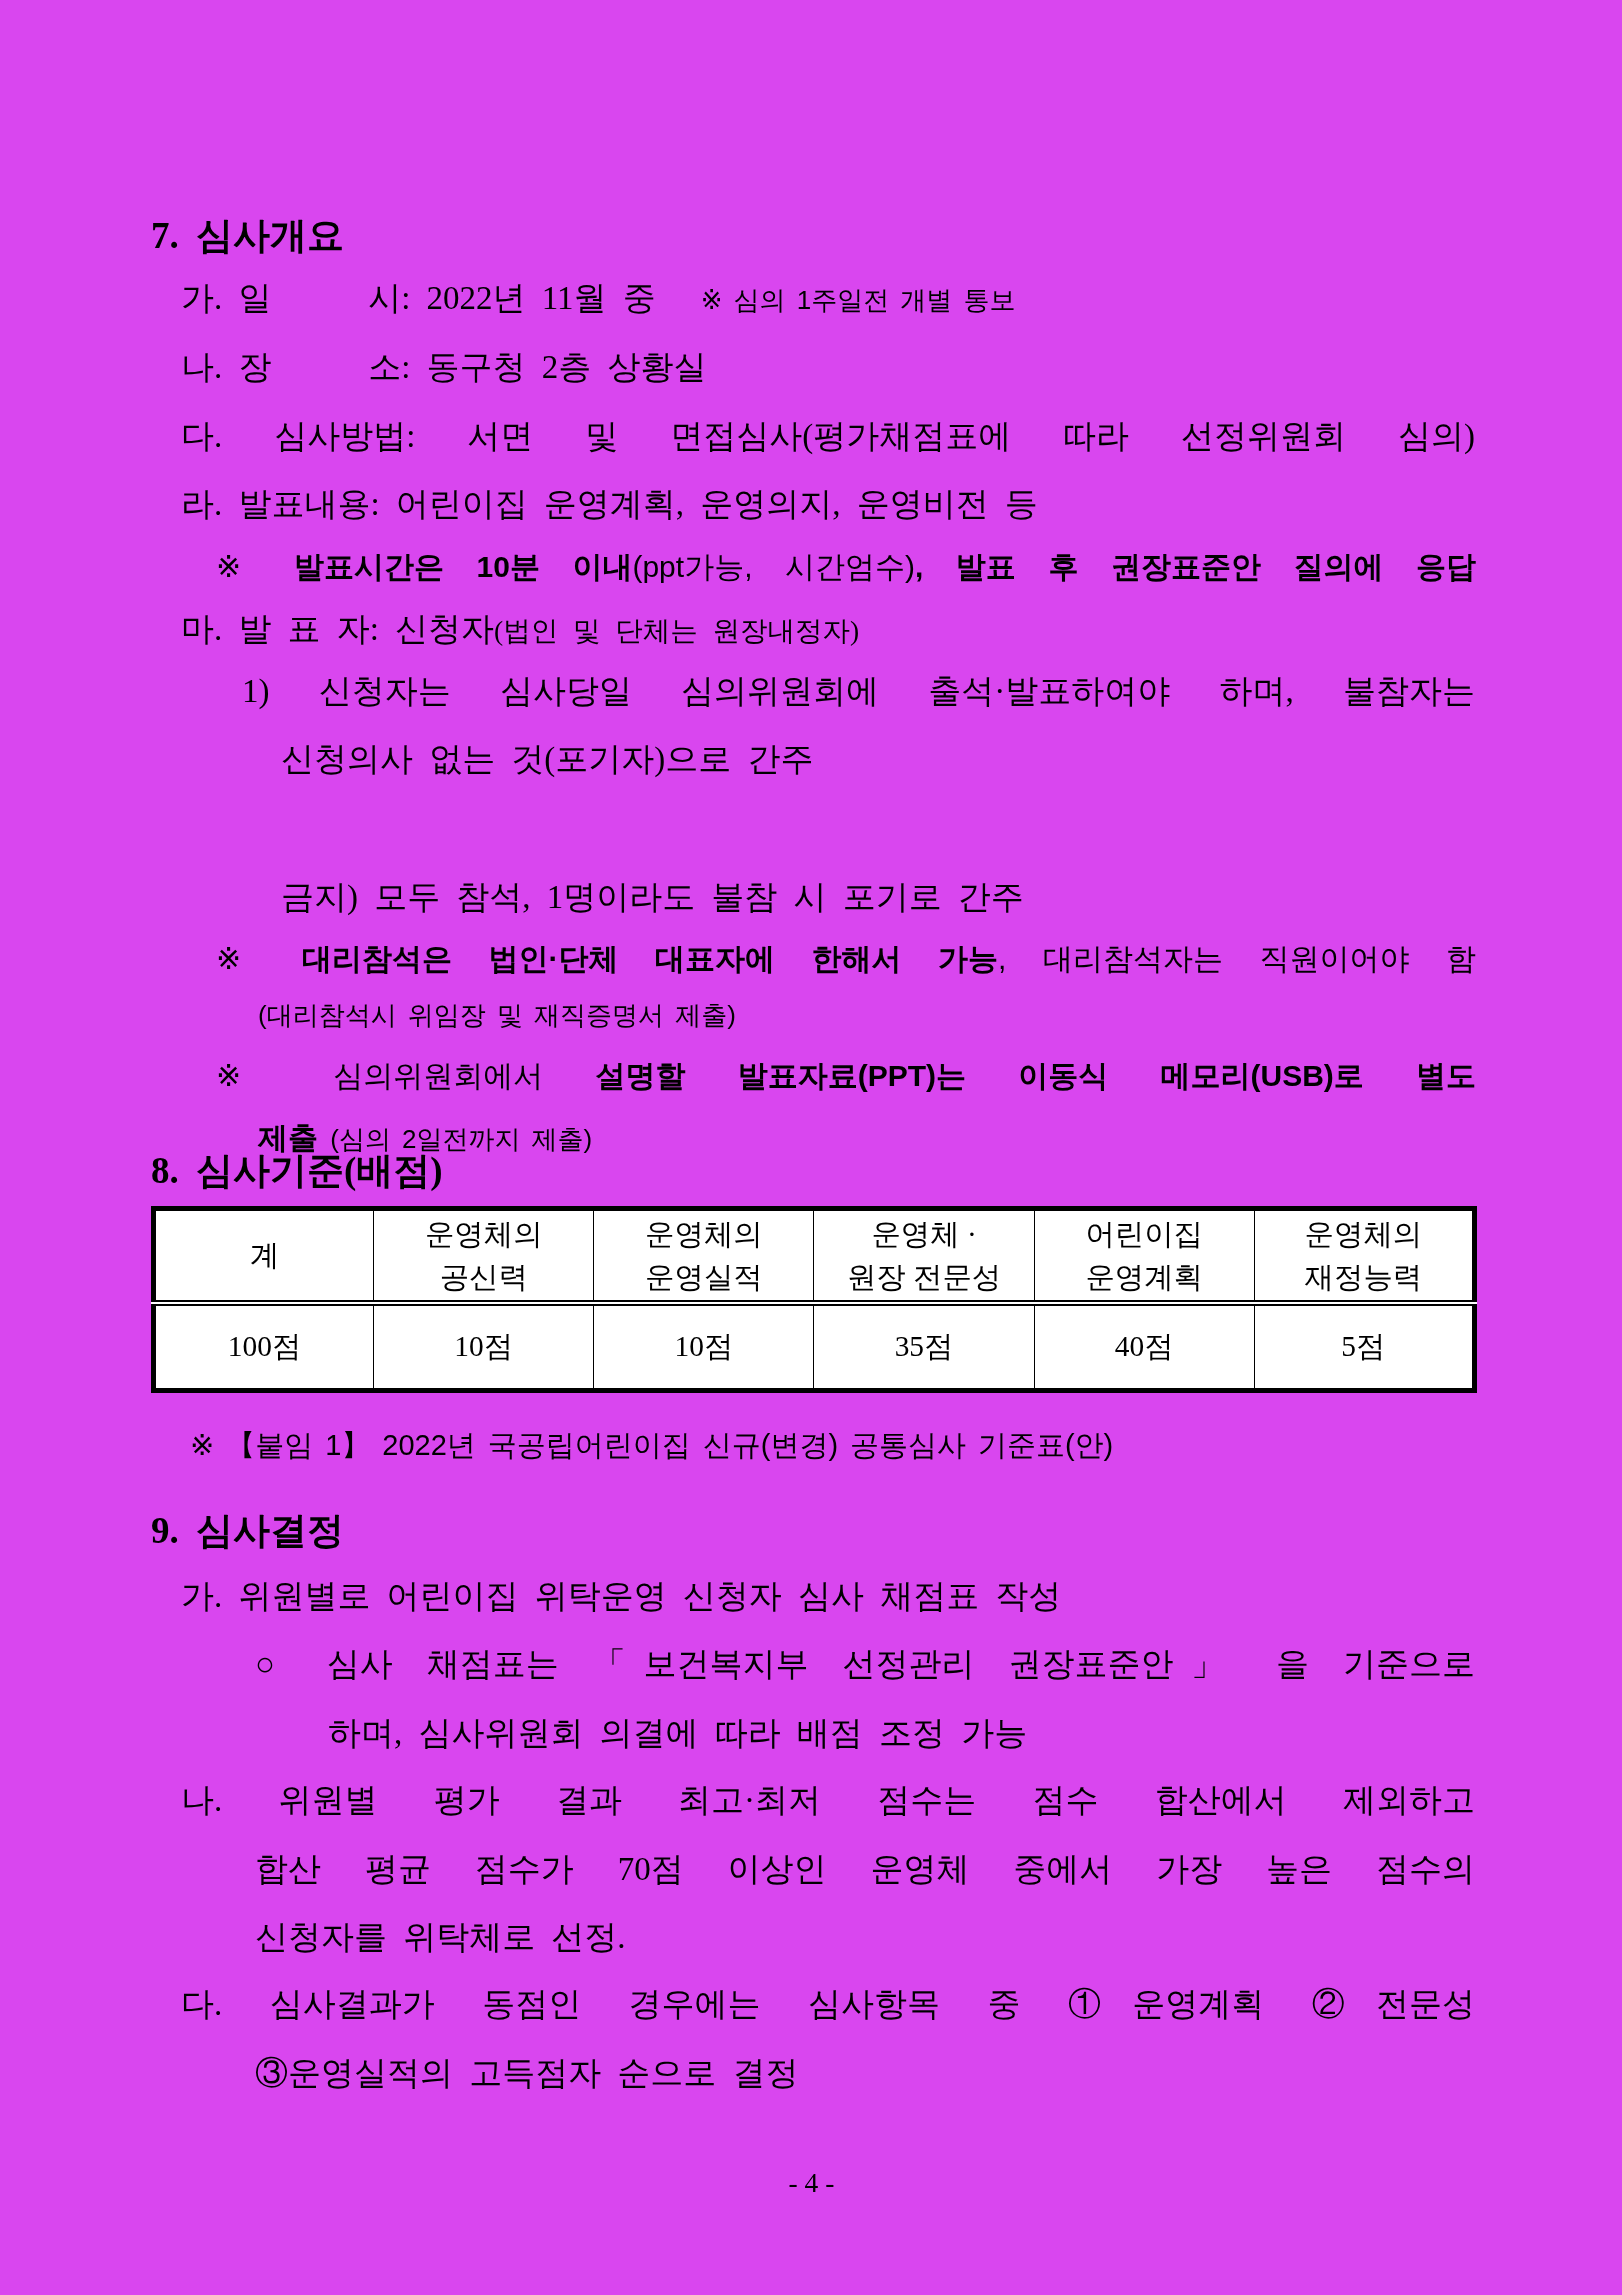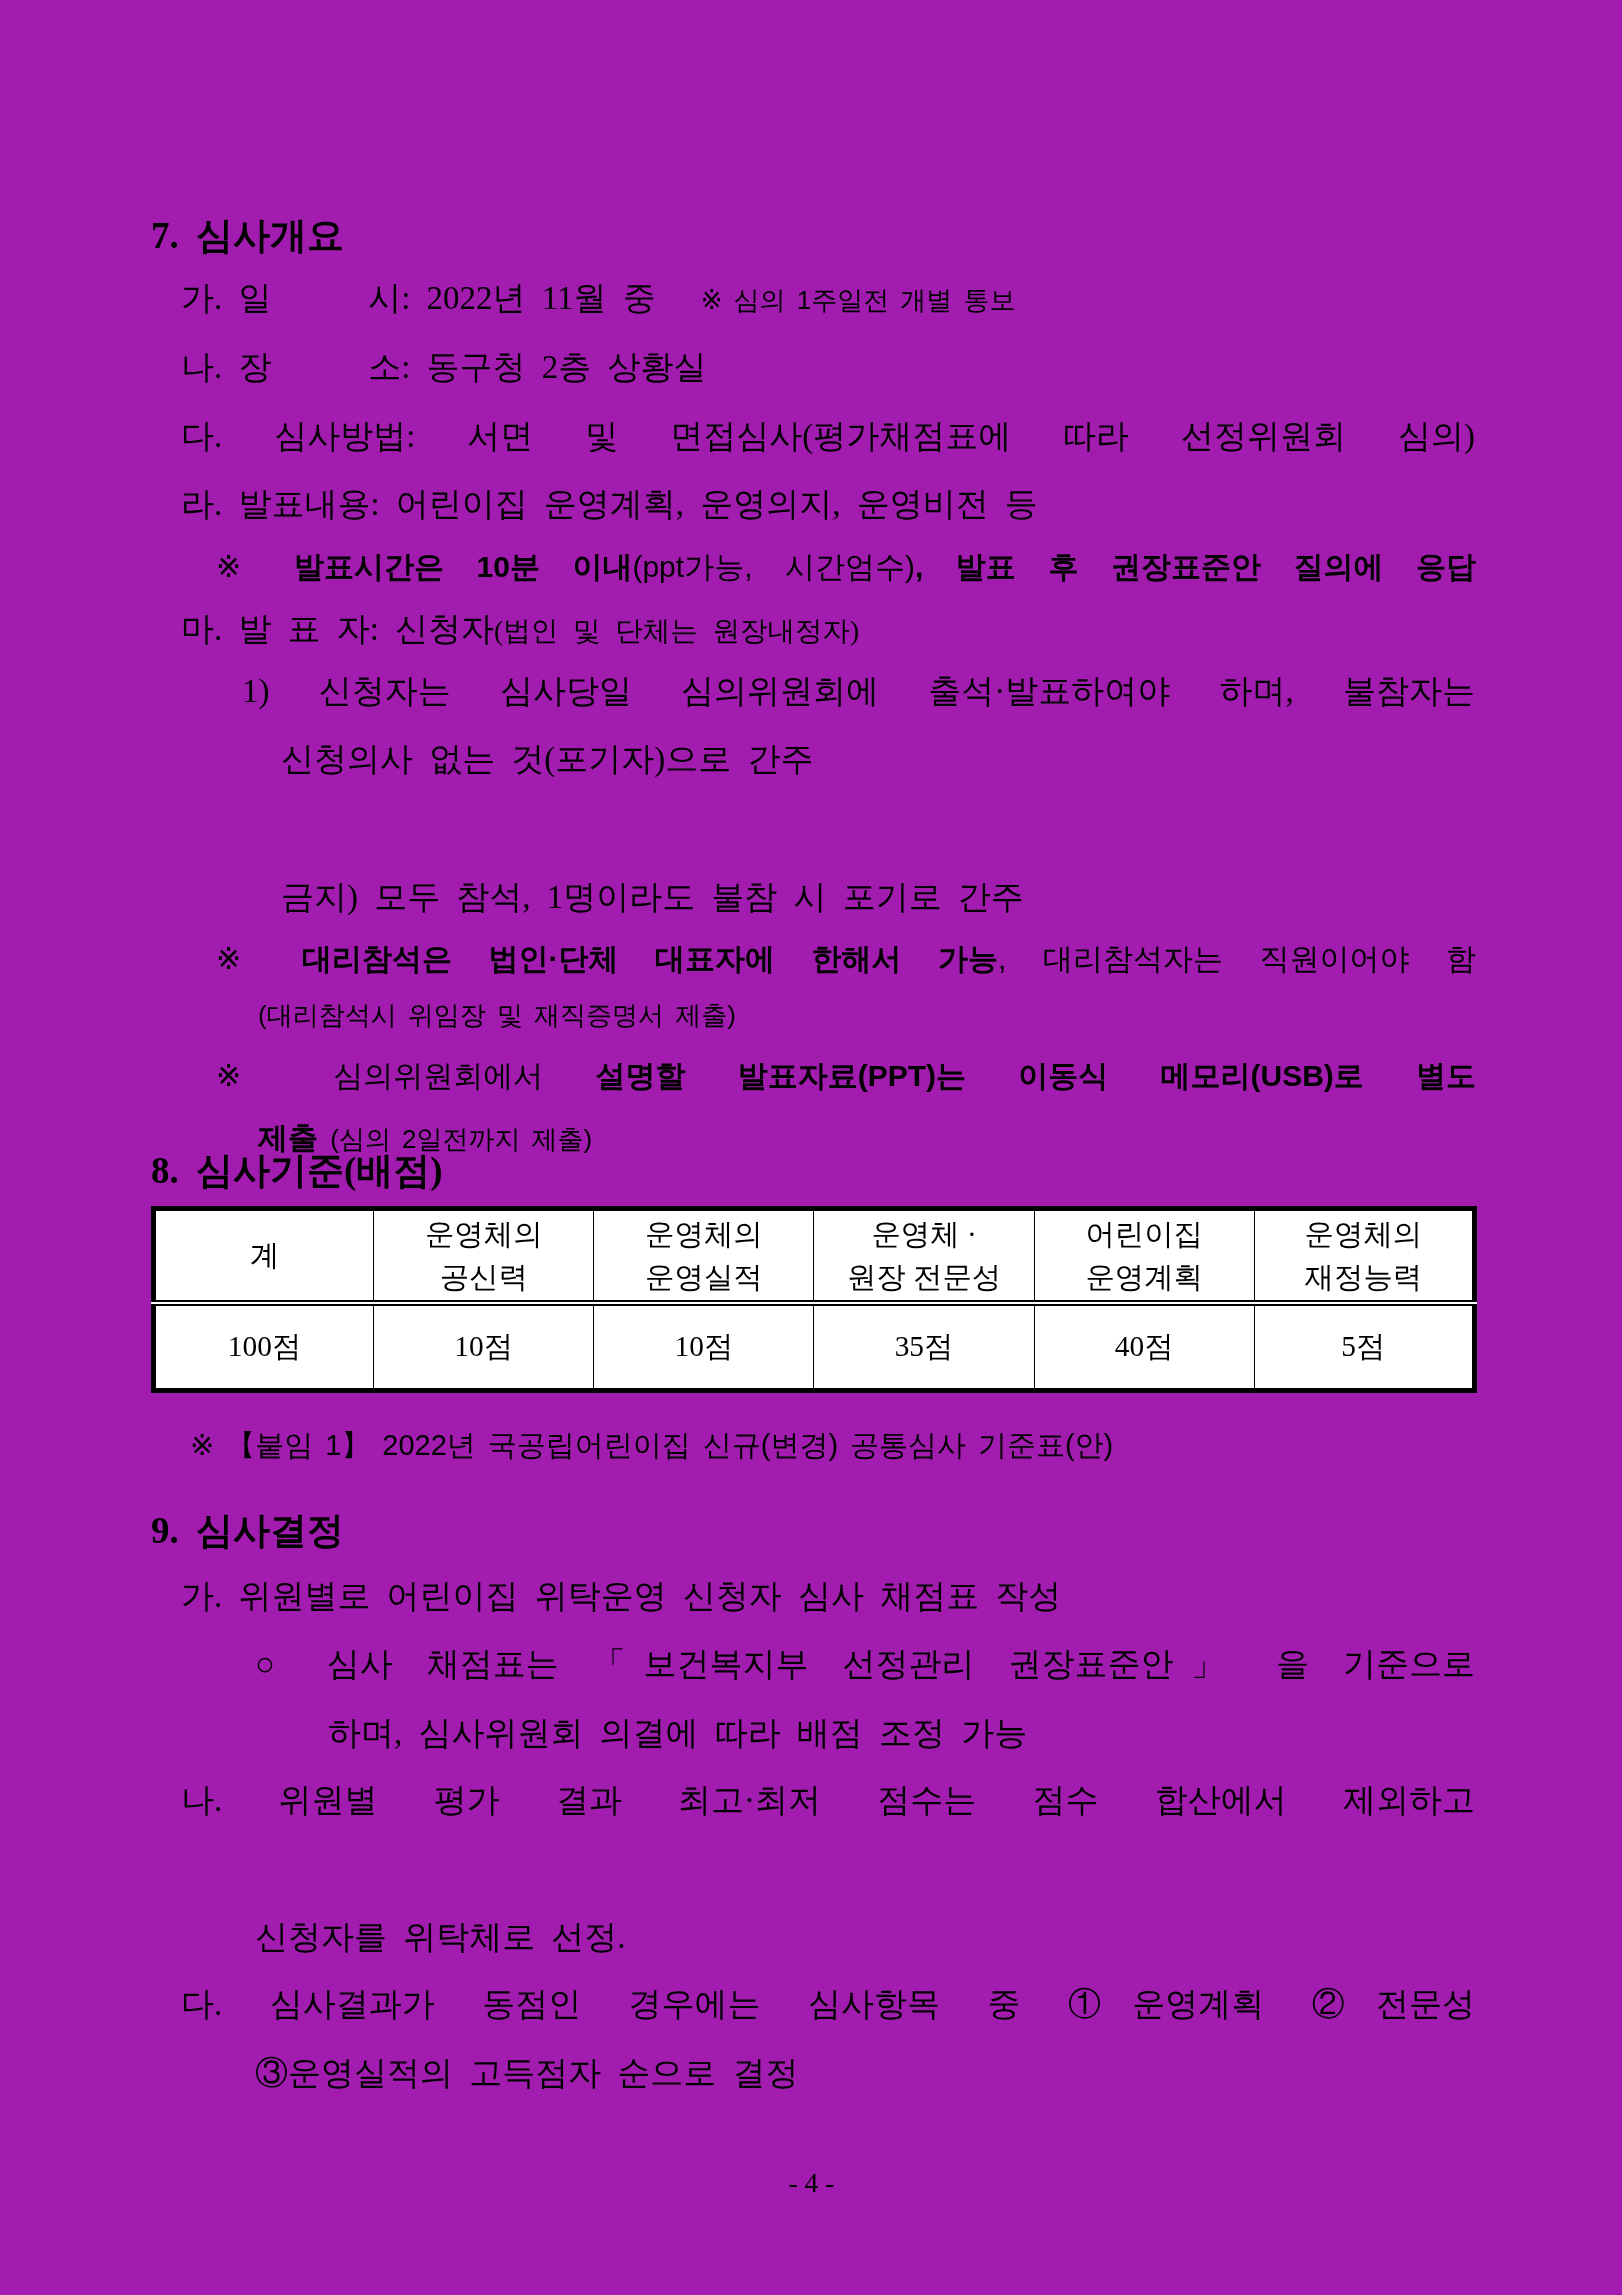"7. 심사개요" .page { background: #a21caf -> #d946ef }
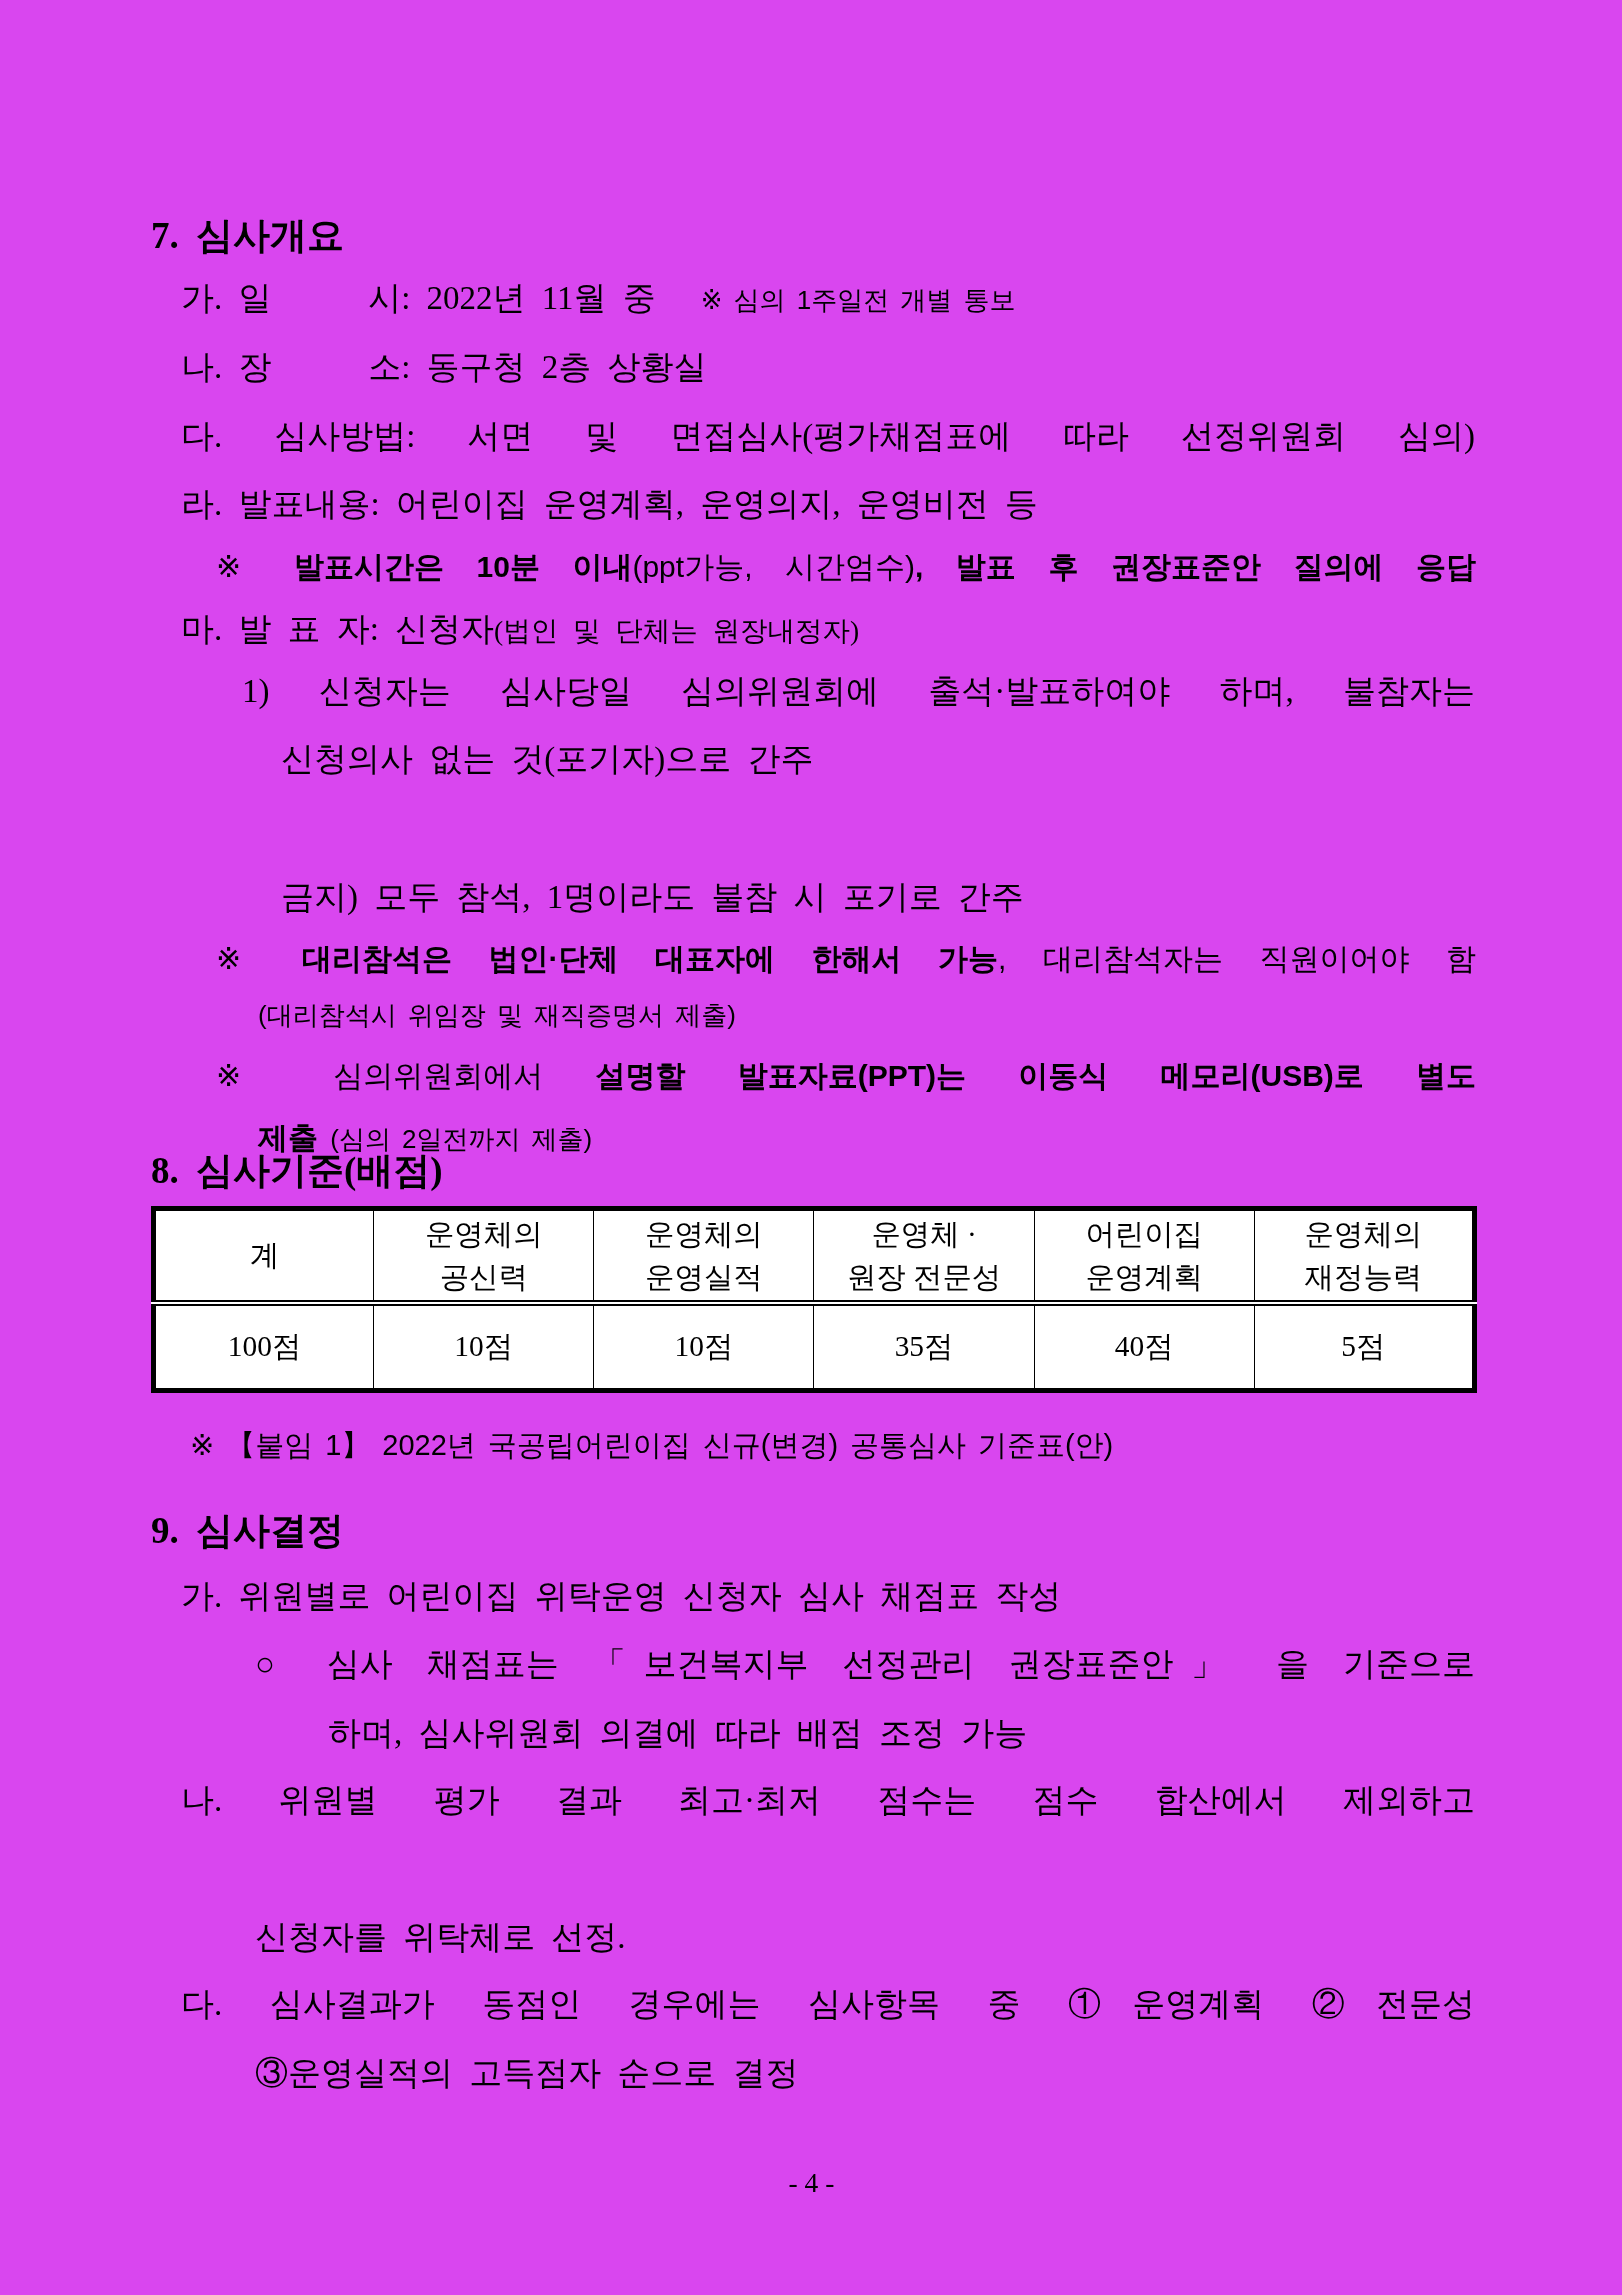"합산 평균 점수가 70점 이상인" div.ln { html: none -> <div>합산 평균 점수가 70점 이상인 운영체 중에서 가장 높은 점수의</div> }
